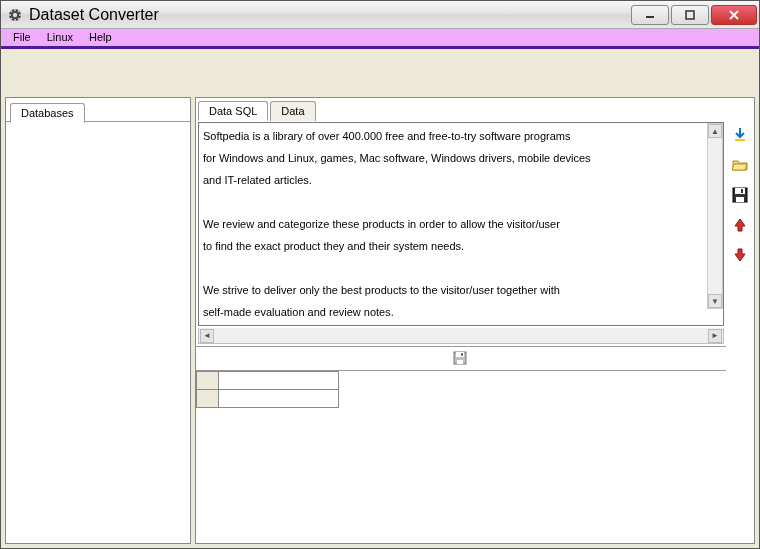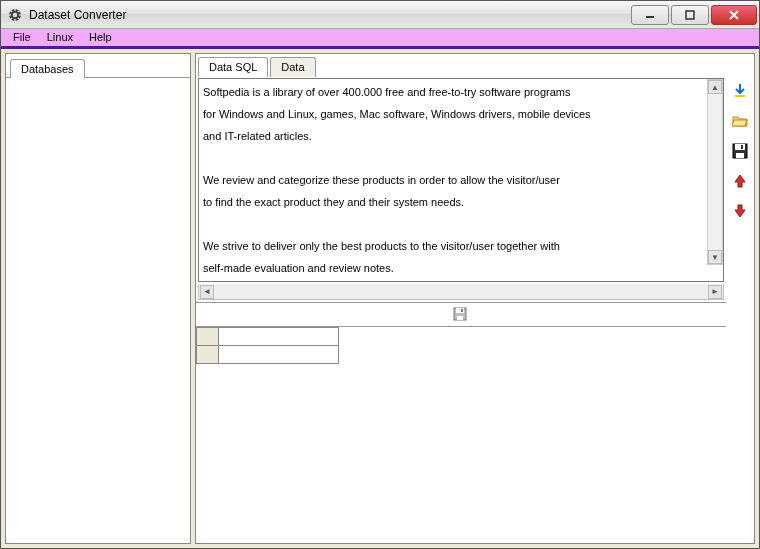"Dataset Converter" .titlebar .title-text { font-size: 12px -> 16px }
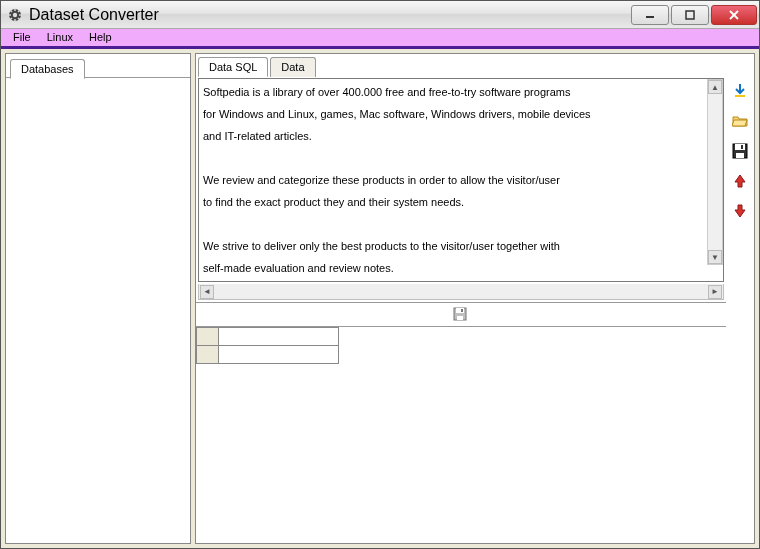"Databases" .panel { margin-top: none -> 44px }
